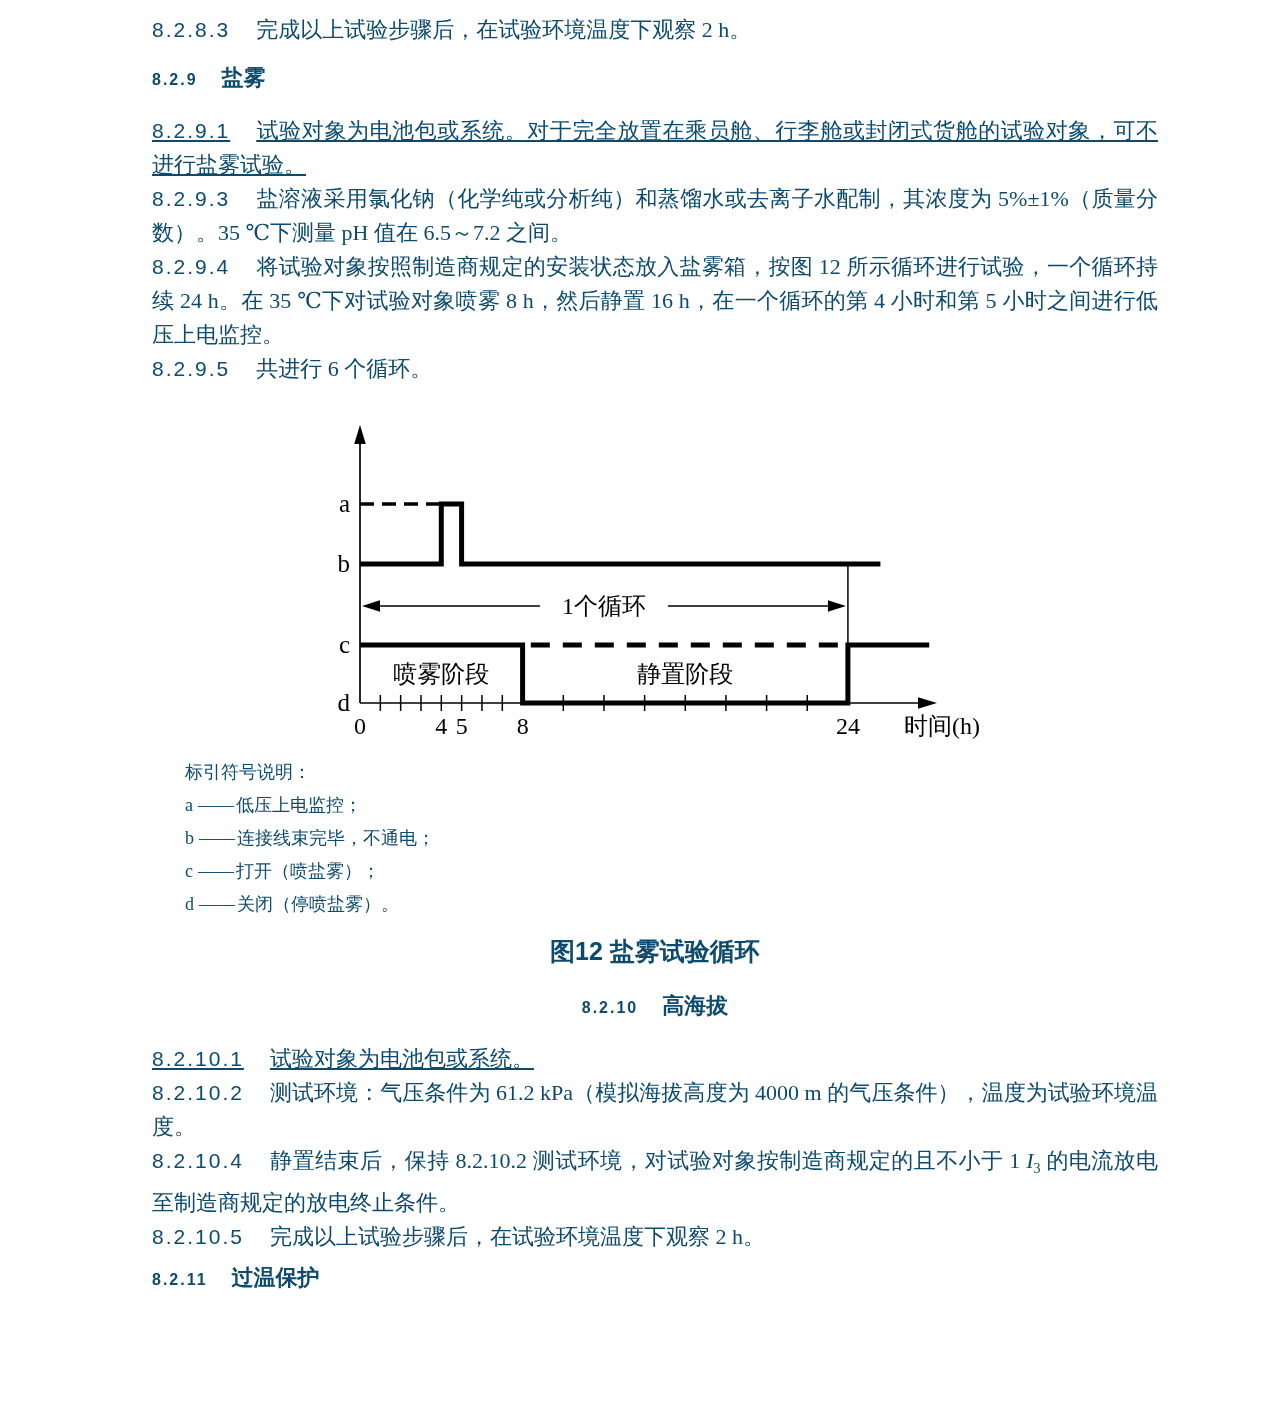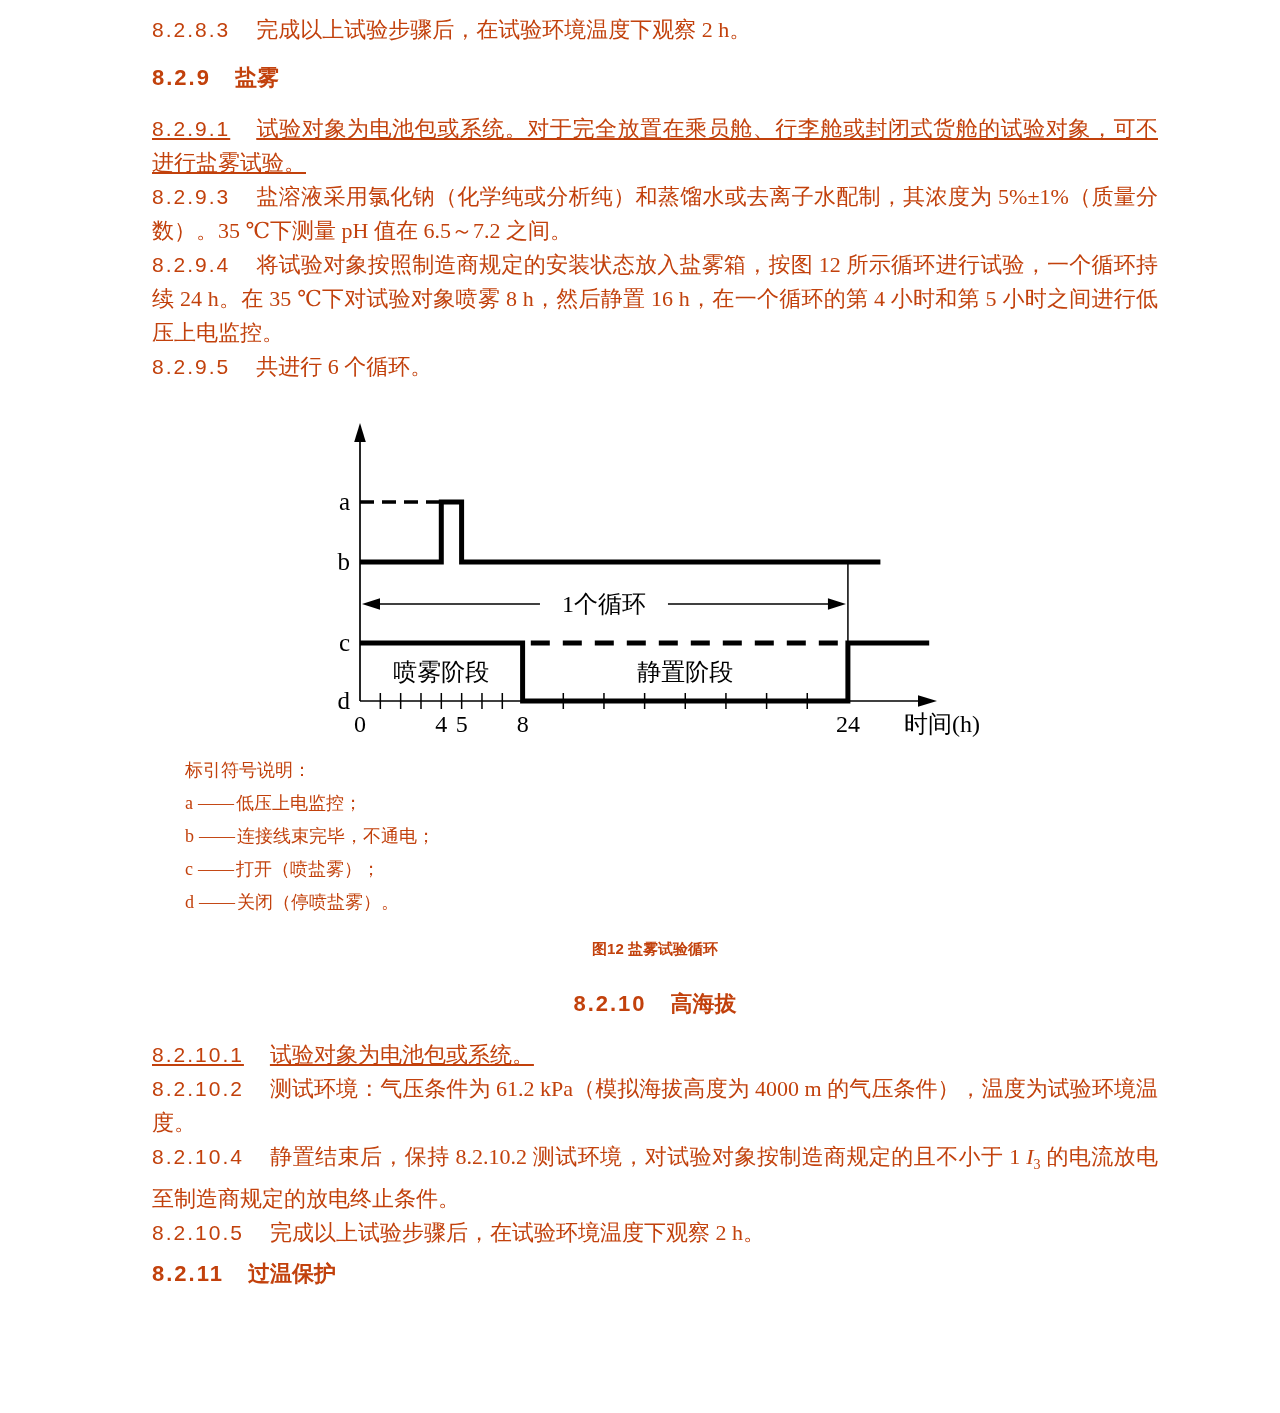"8.2.8.3 完成以上试验步骤后，在试验环境温度下观察 2 h。" .page { color: #c2410c -> #0c4a6e }
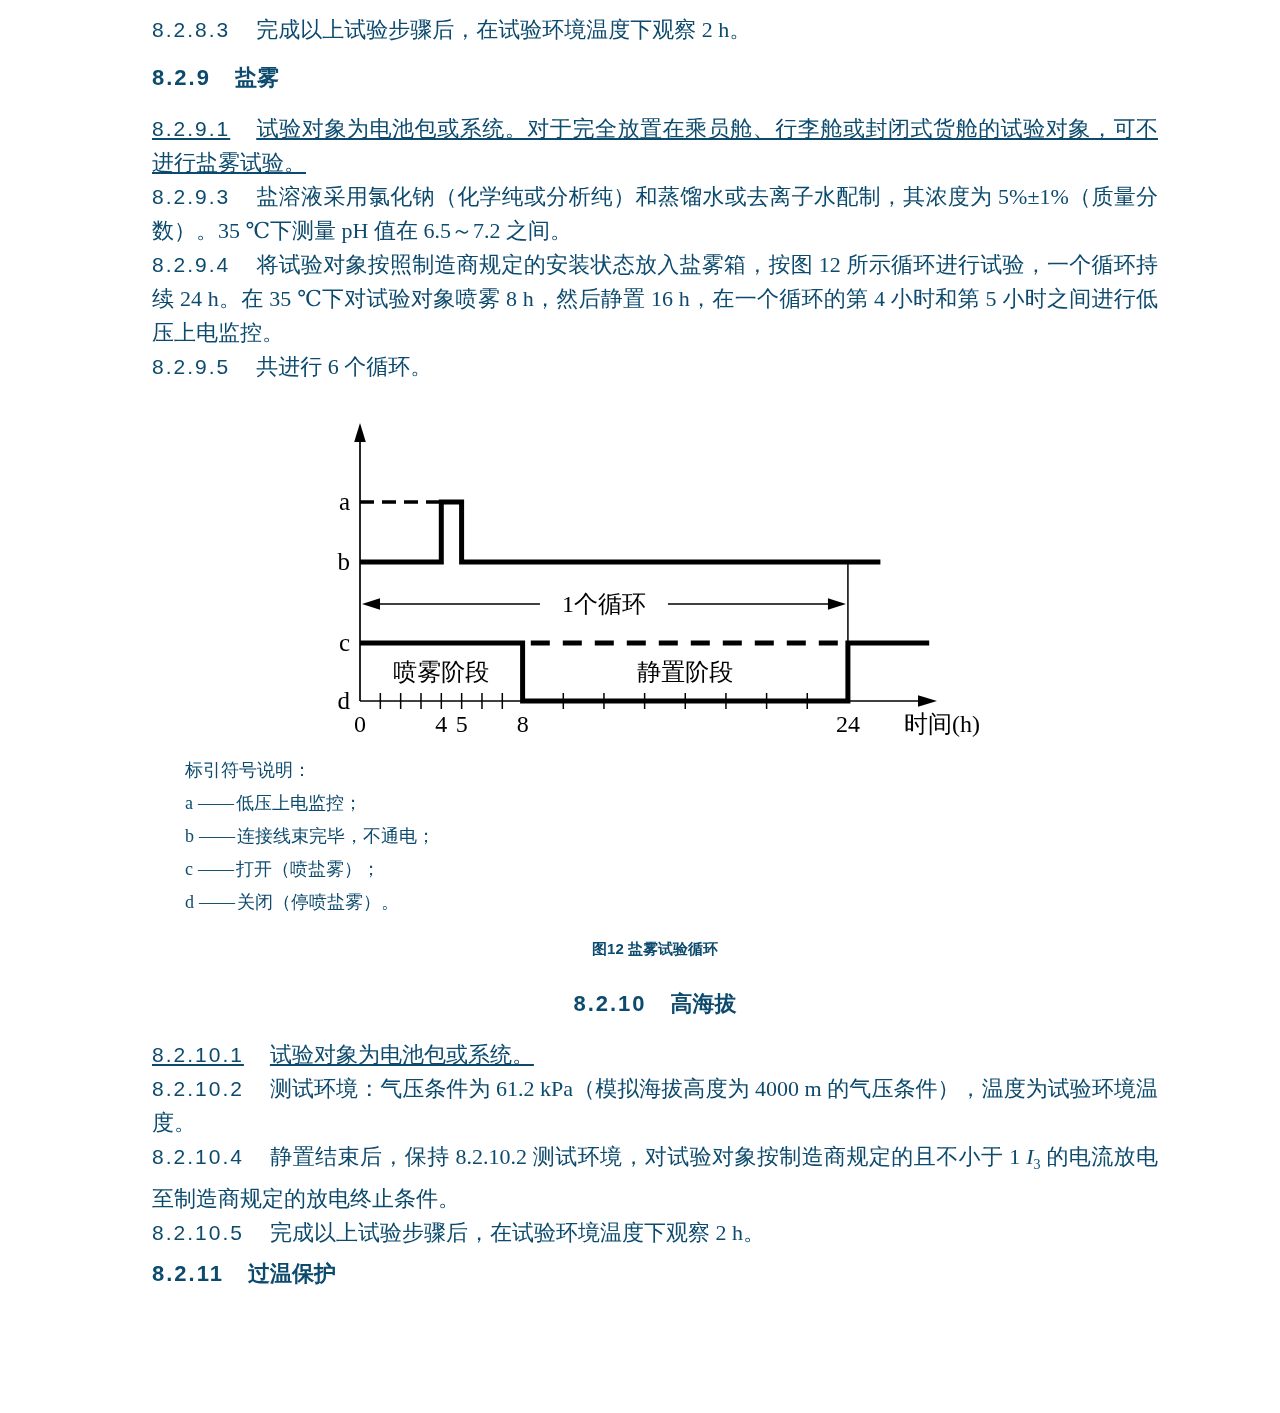"8.2.9" .heading .num { font-size: 22px -> 16px }
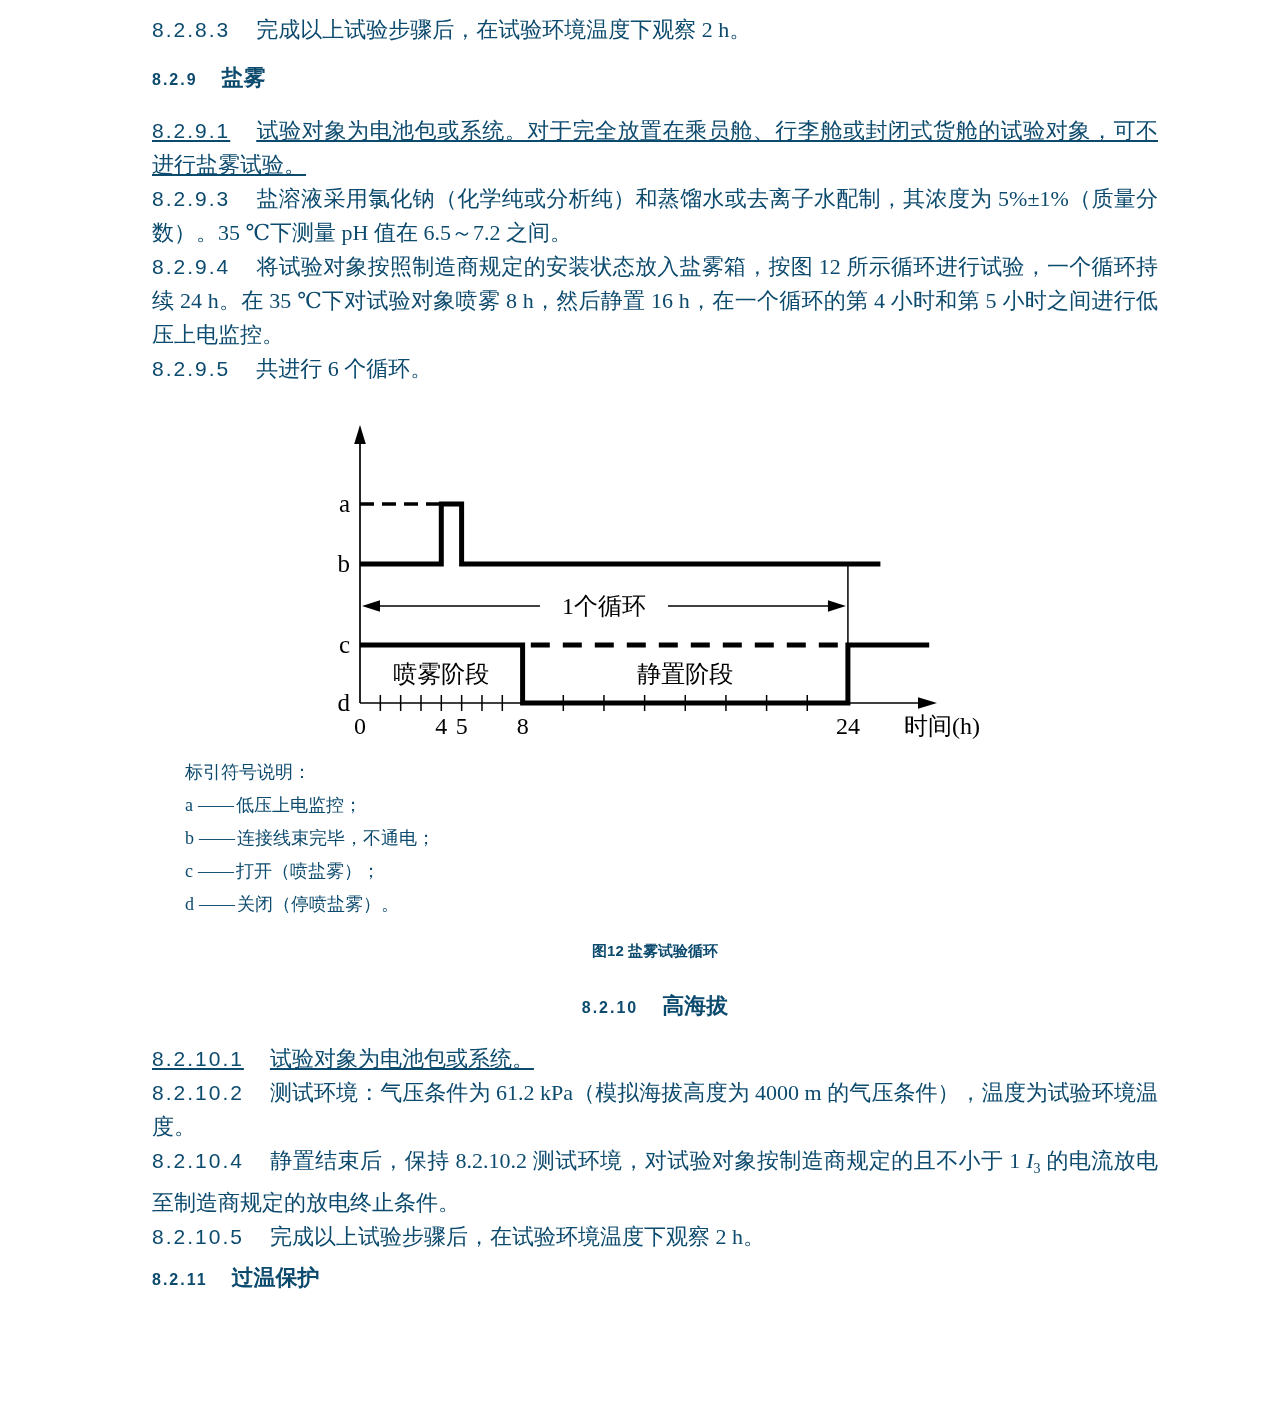"图12 盐雾试验循环" .caption { font-size: 15px -> 25px }
